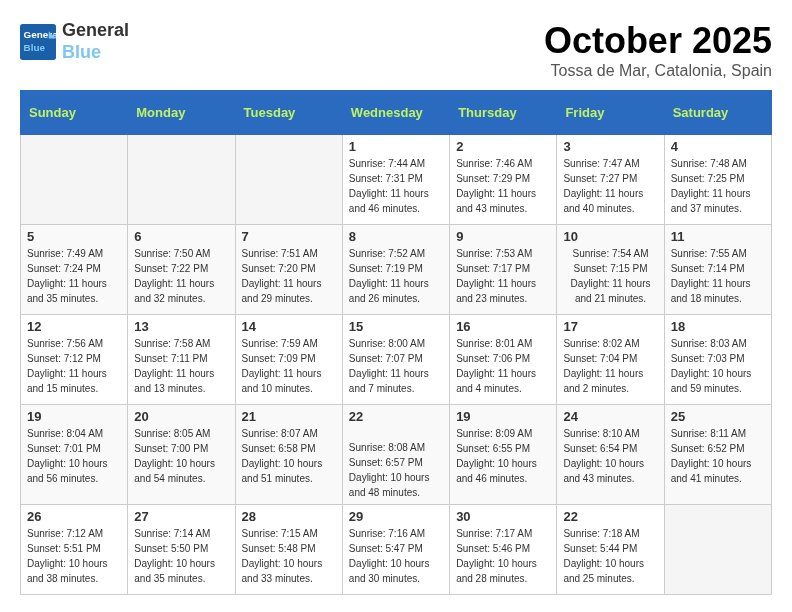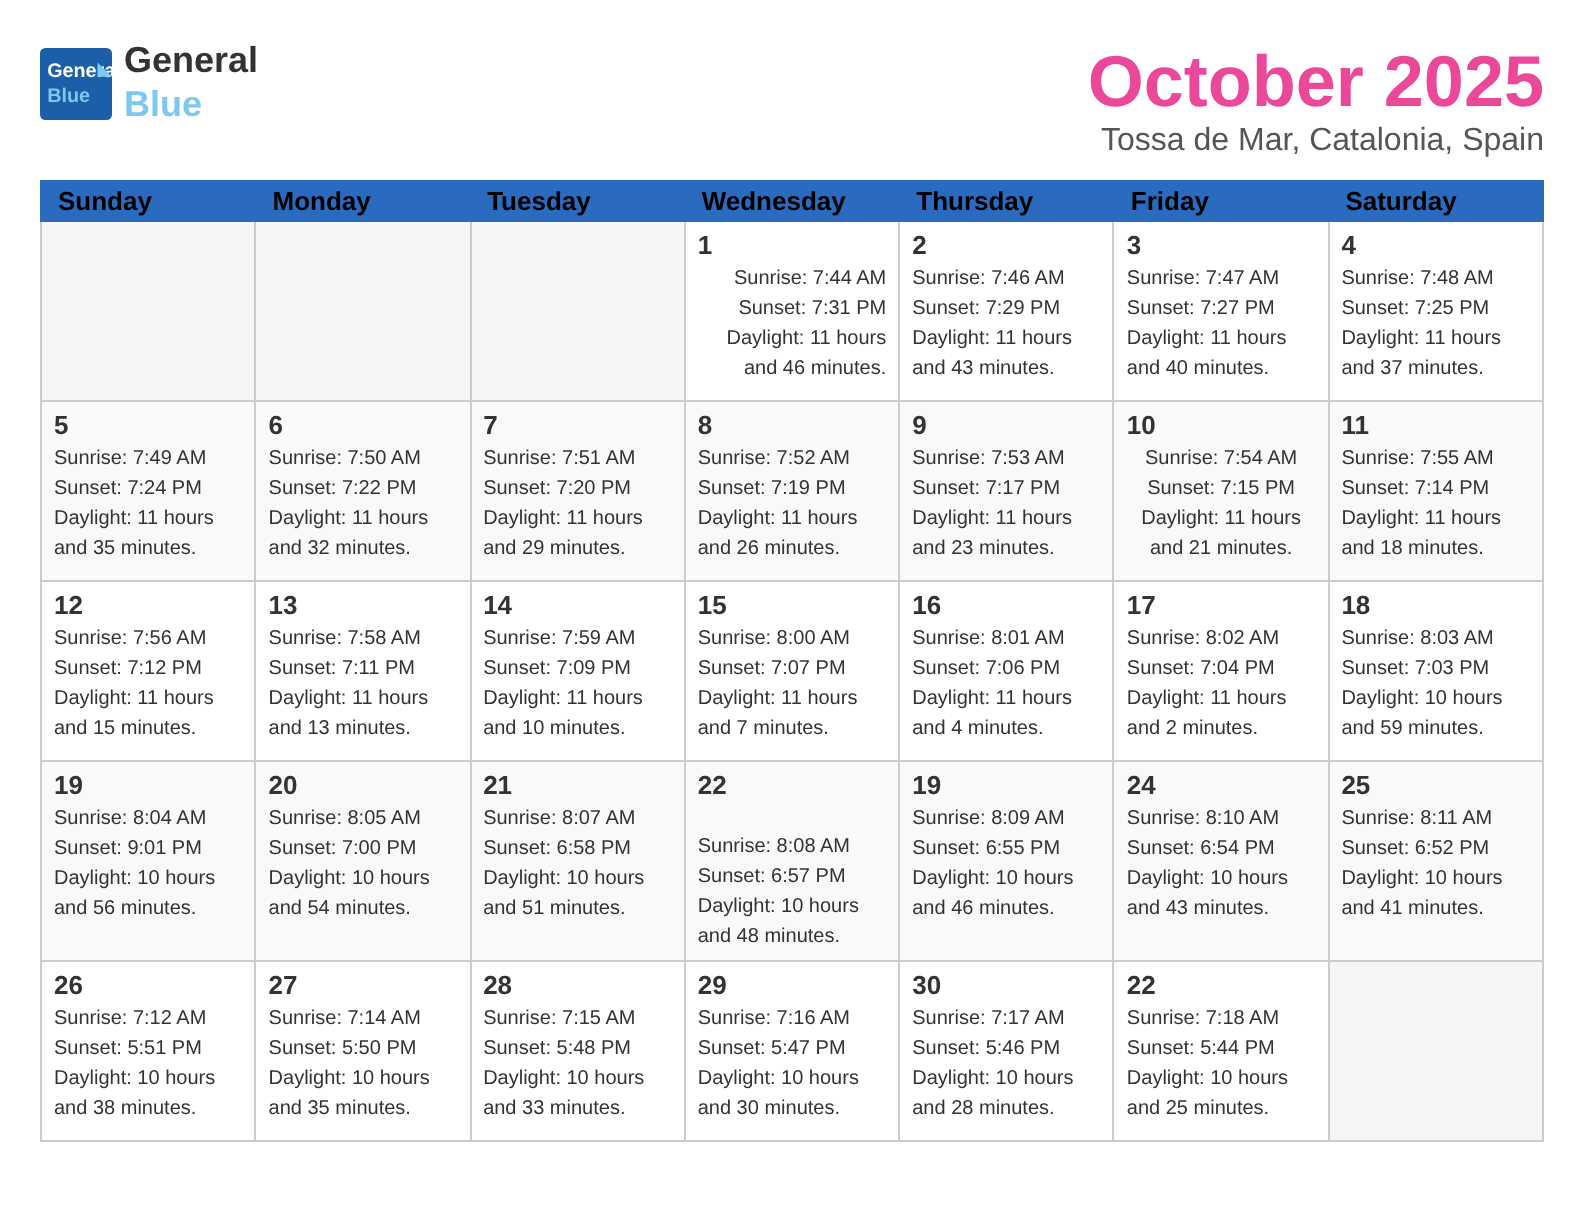"October 2025" .month-title { color: #ec4899 -> #000000 }
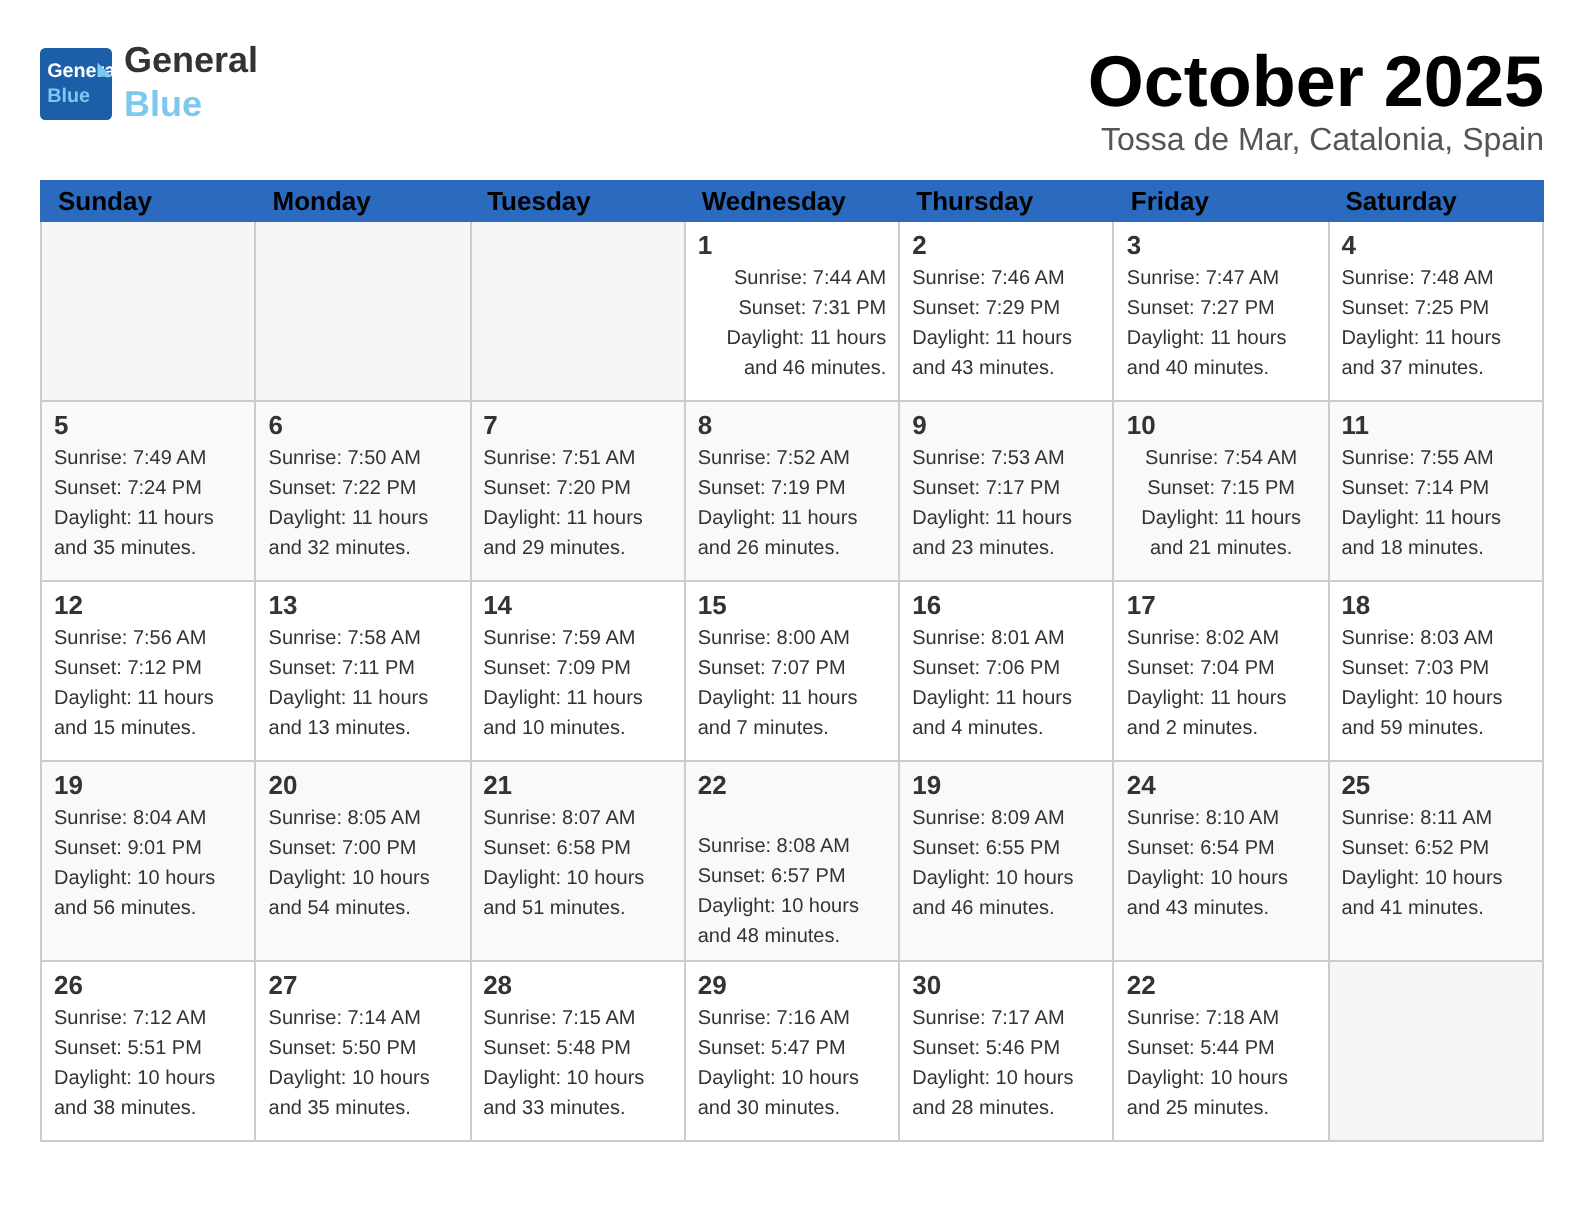"Sunday" thead th { color: #000000 -> #bef264; padding: 2px 8px -> 14px 8px }
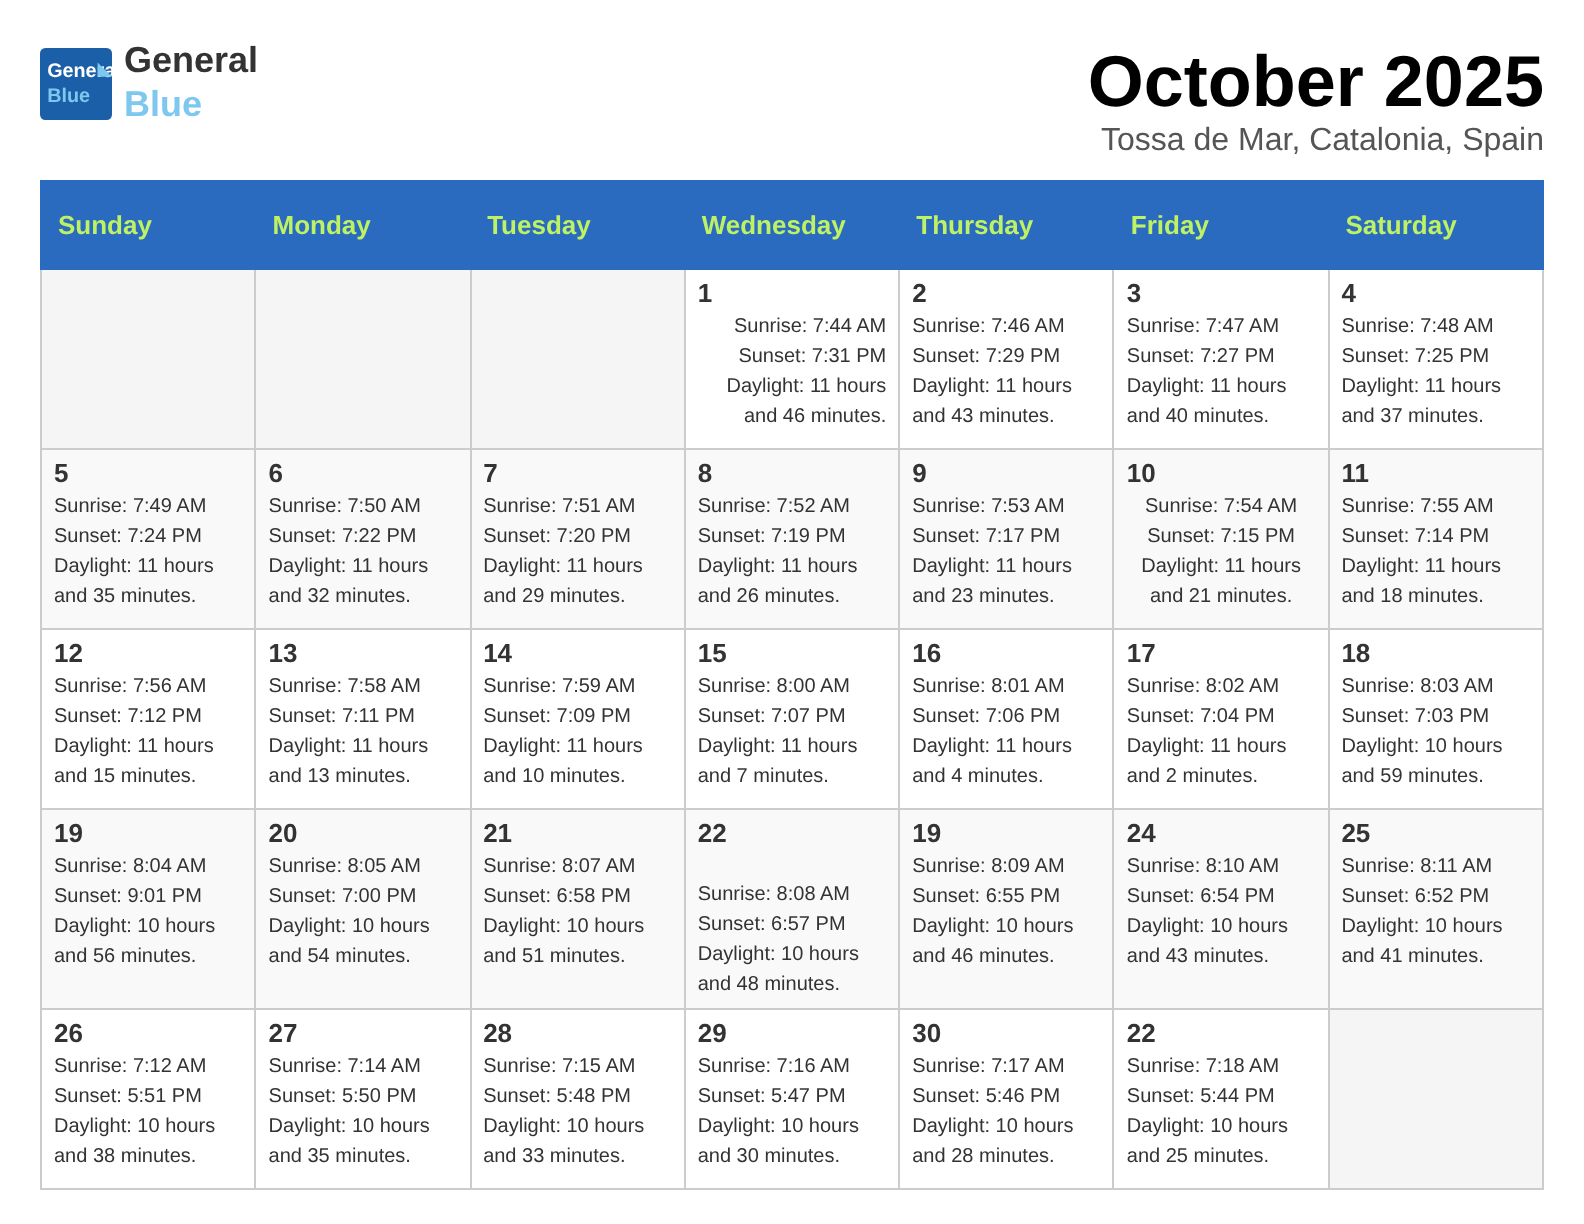"Sunrise: 7:44 AM" div.day-info { text-align: right -> none }
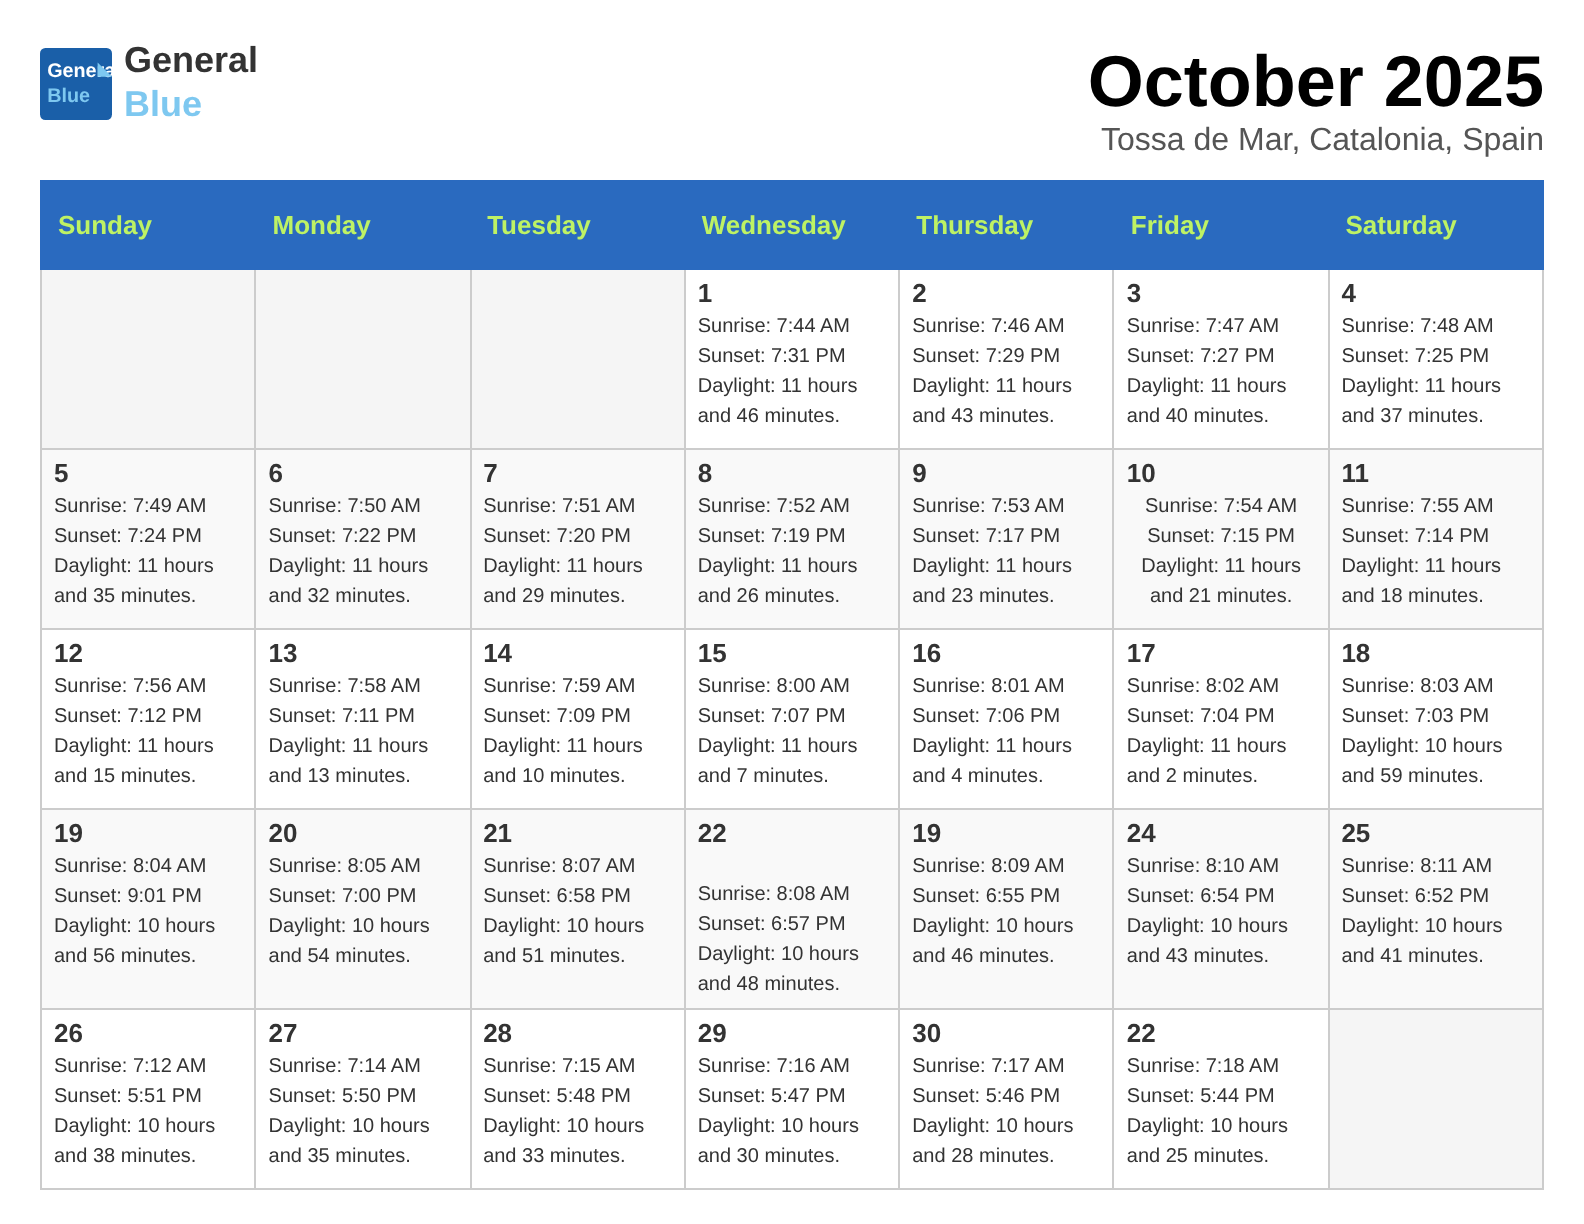"Sunrise: 8:04 AM" div.day-info { text: 9:01 -> 7:01 }
